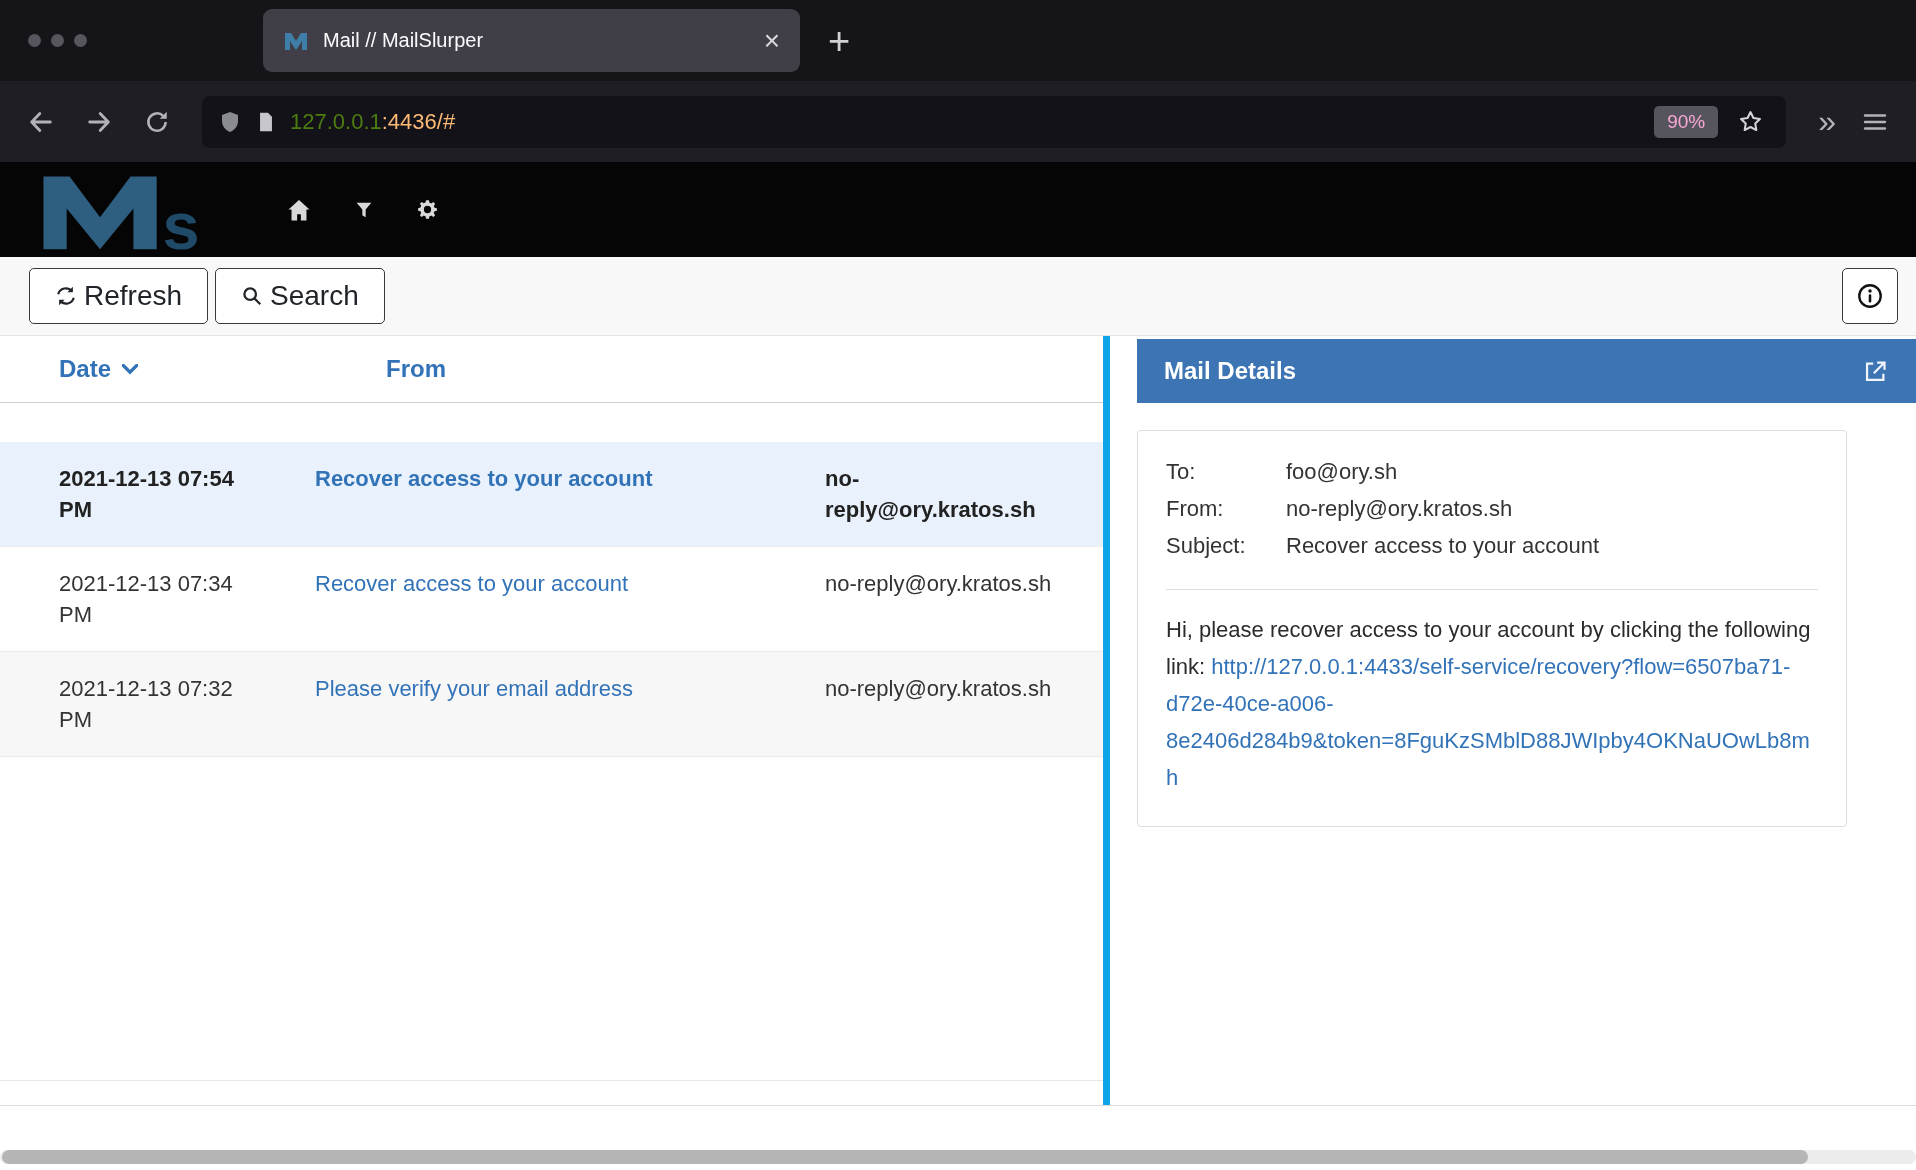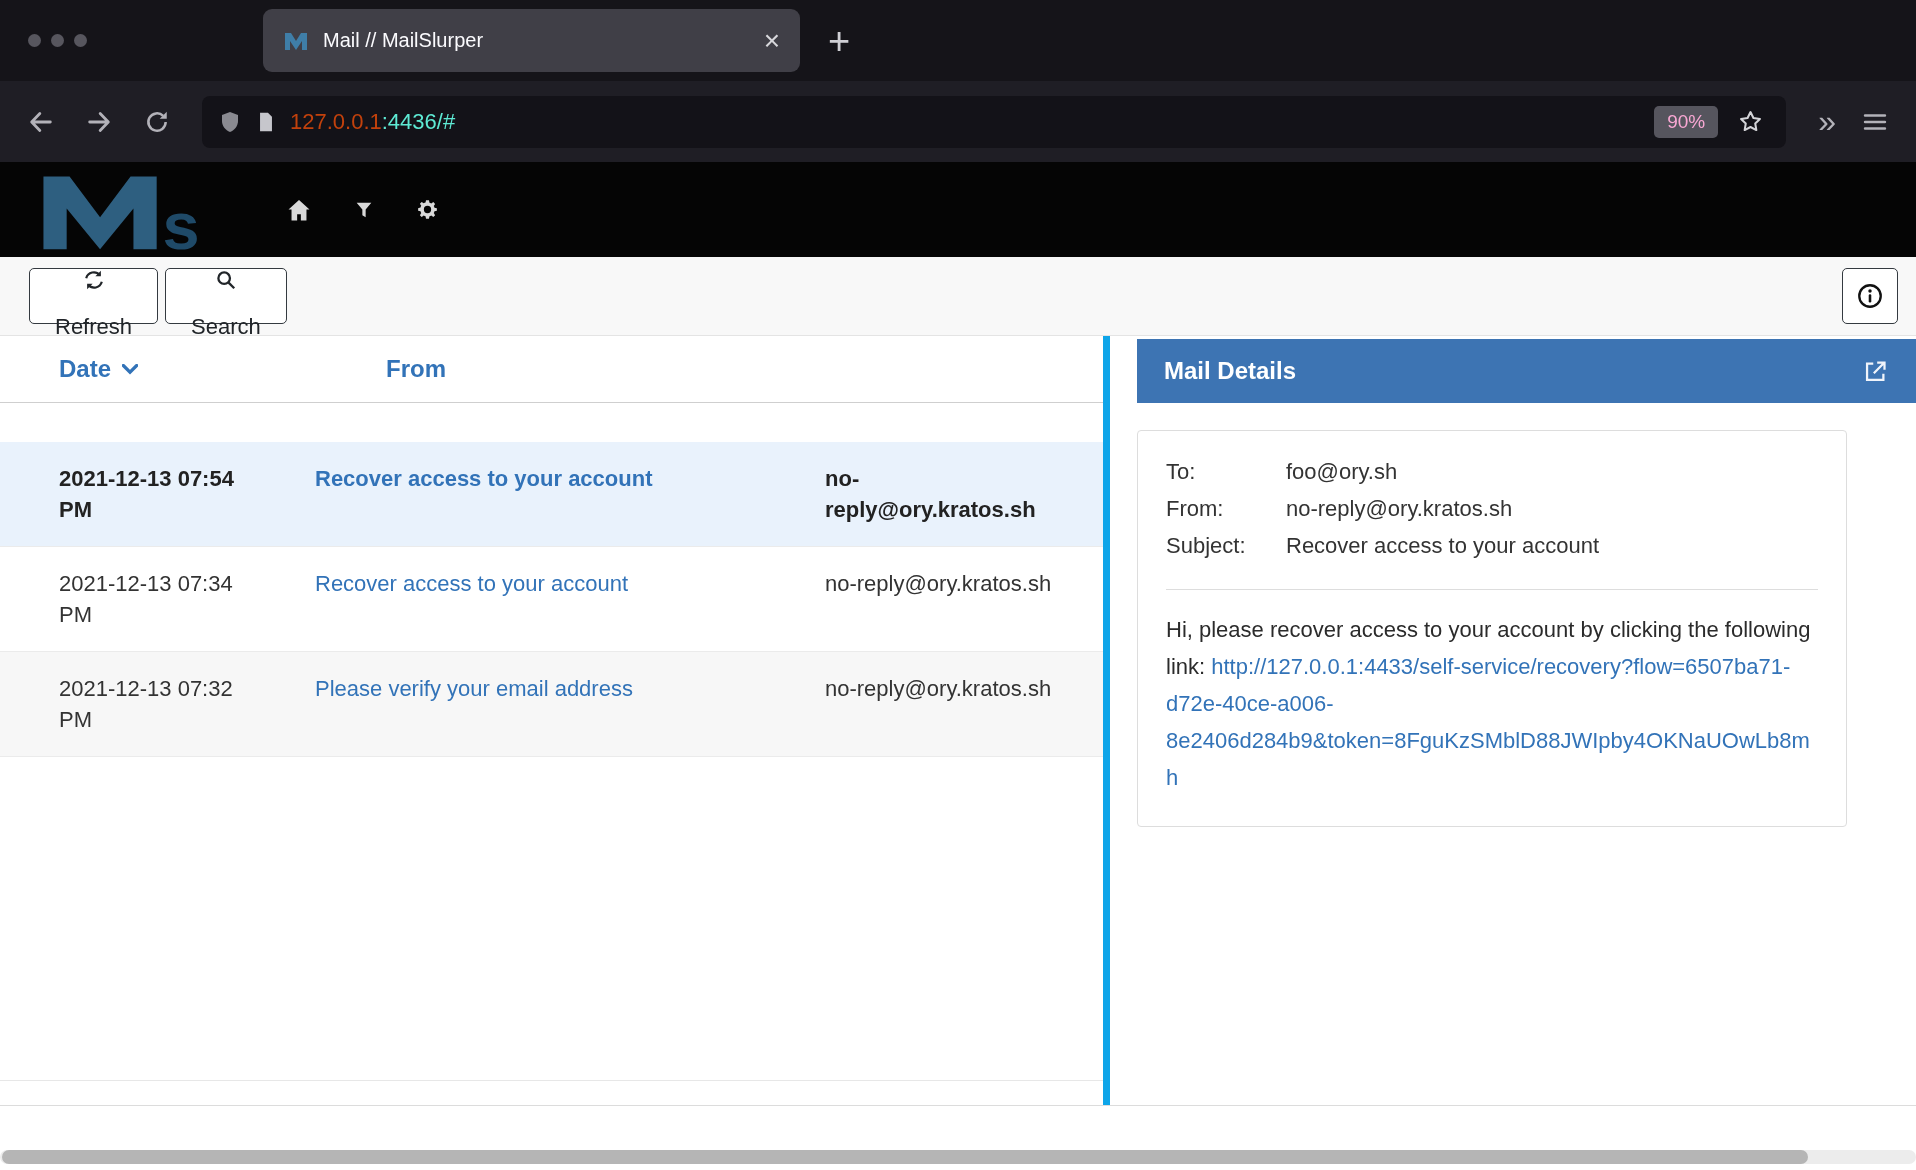"127.0.0.1" .url-host { color: #c2410c -> #4d7c0f }
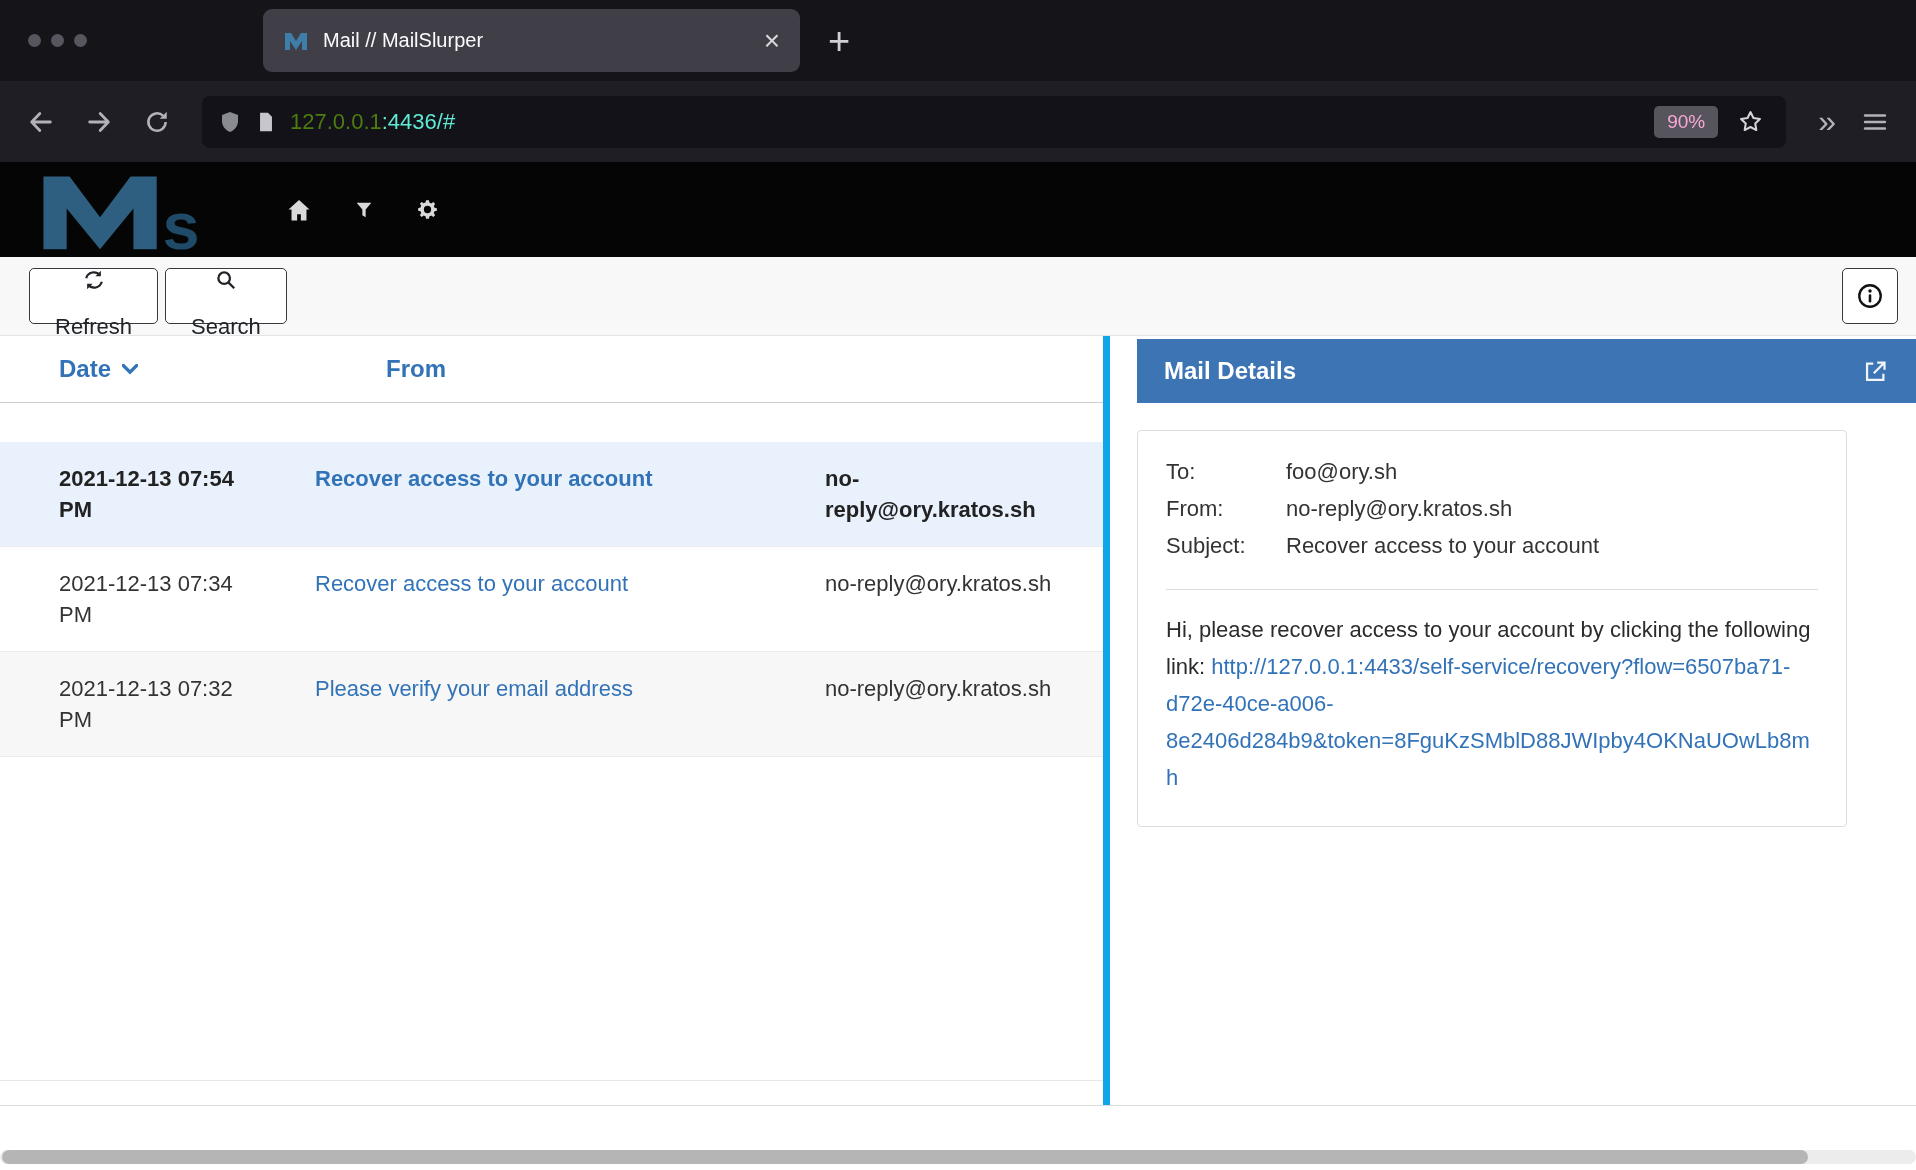":4436/#" .url-path { color: #5eead4 -> #fdba74 }
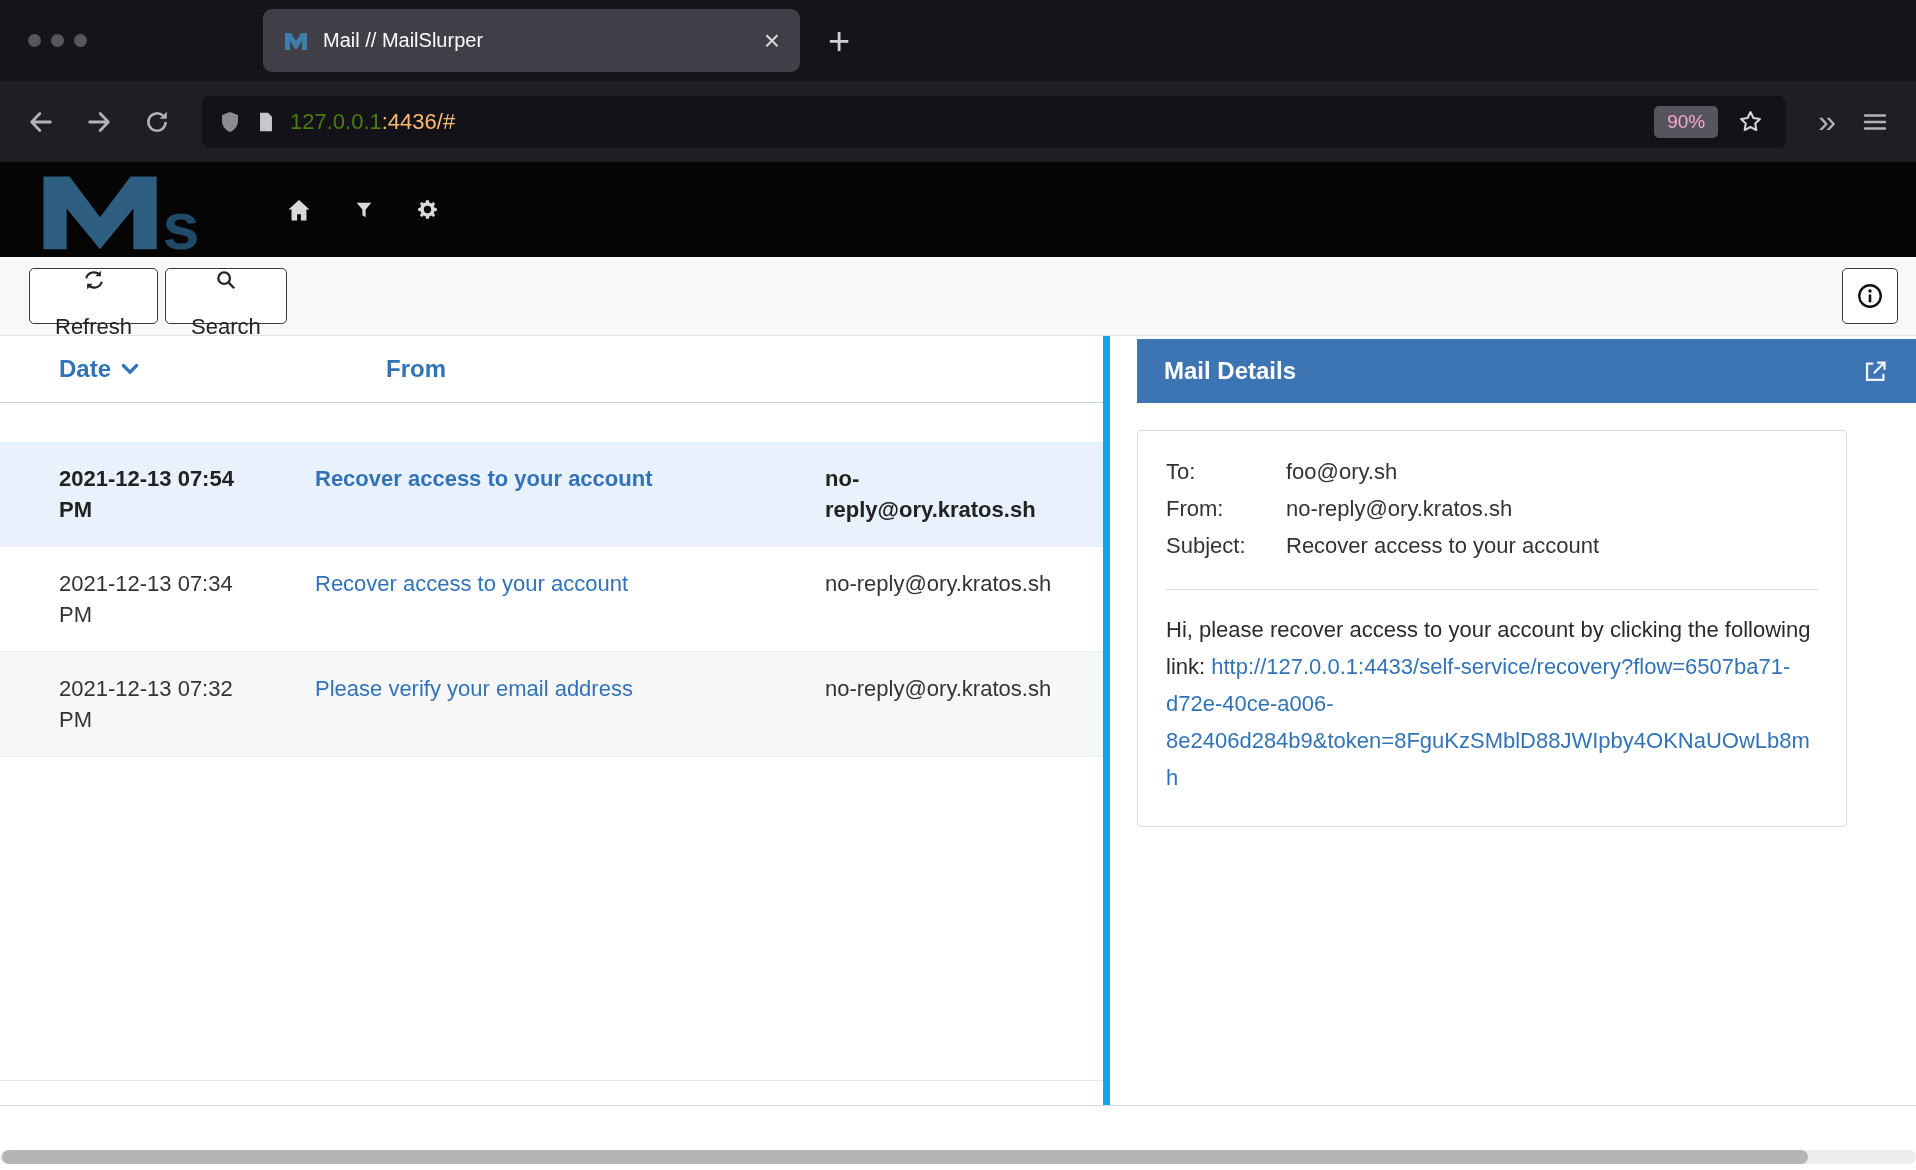"Refresh" .btn { flex-direction: column -> none; font-size: 22px -> 28px; gap: 23px -> 7px }
